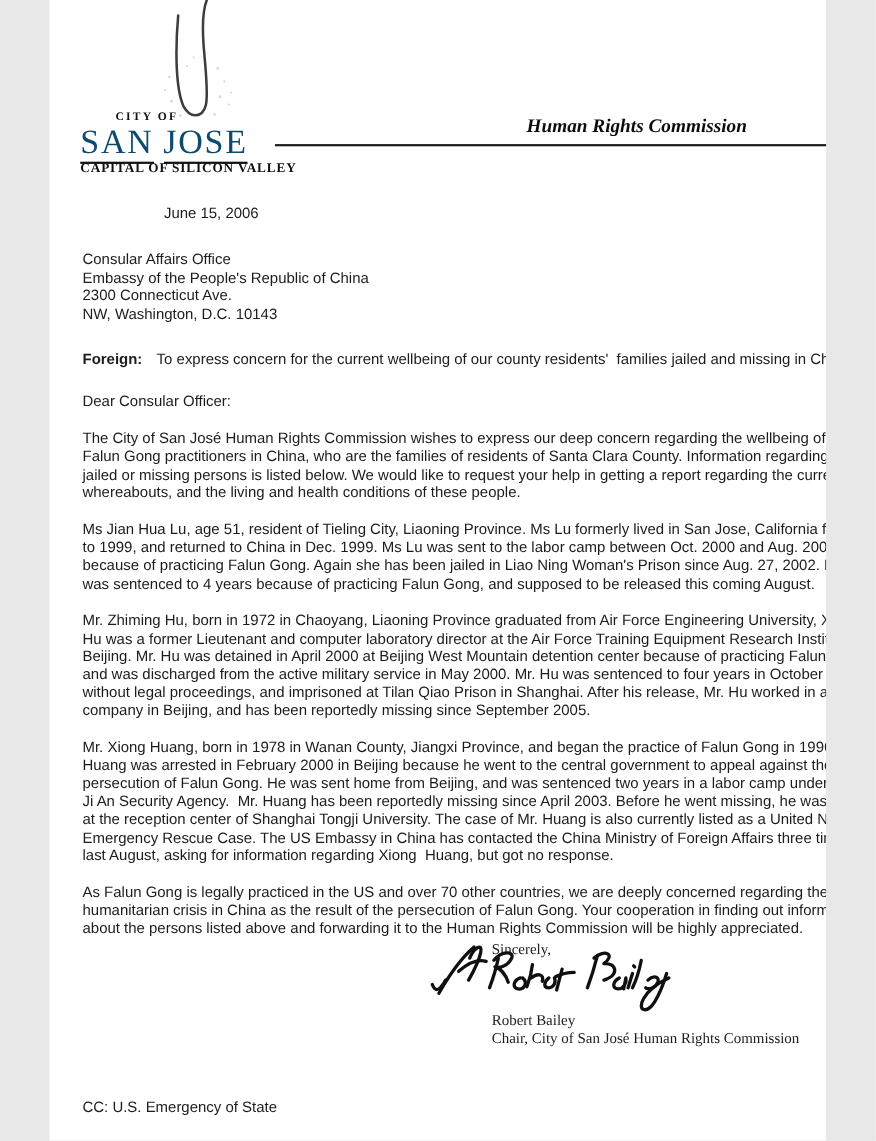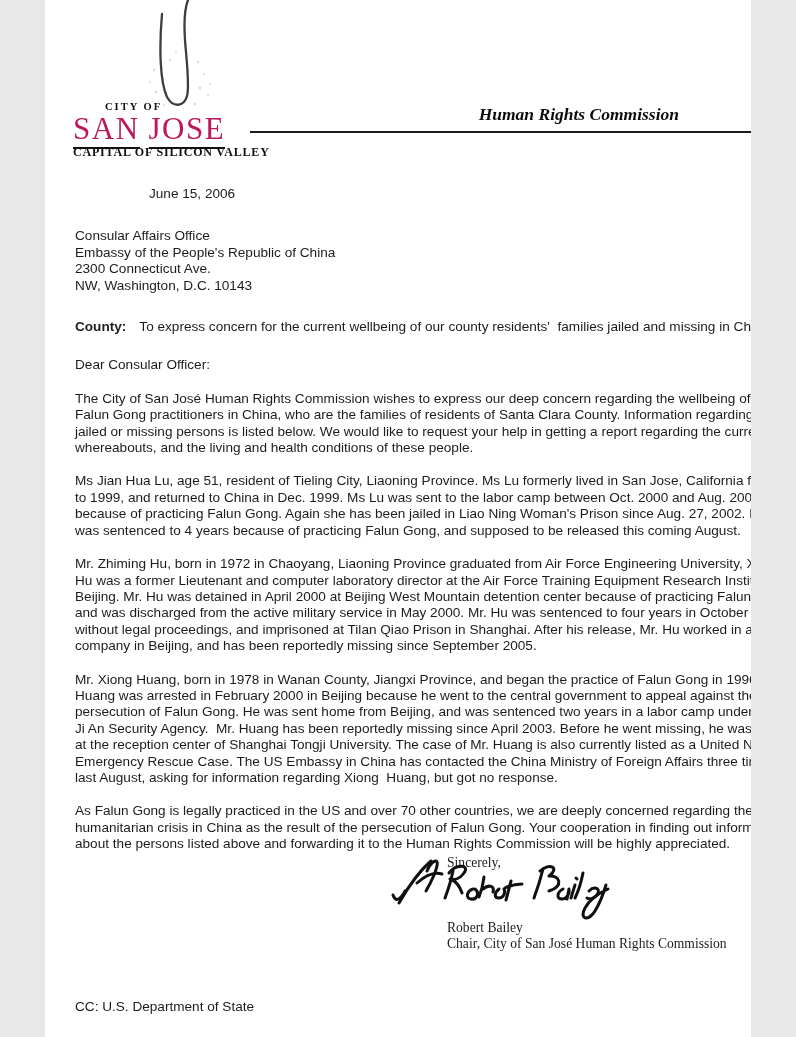"SAN JOSE" .cityname { color: #be185d -> #0c4a6e }
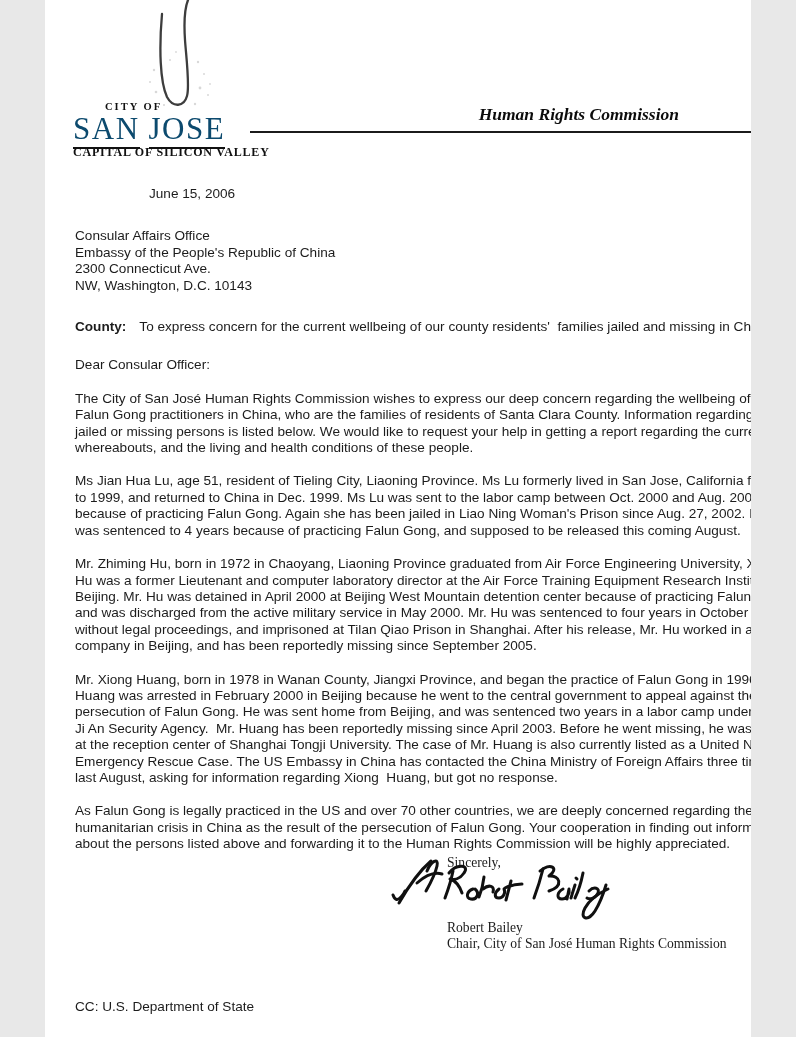"County:" span.subject-label { text: County -> Foreign }
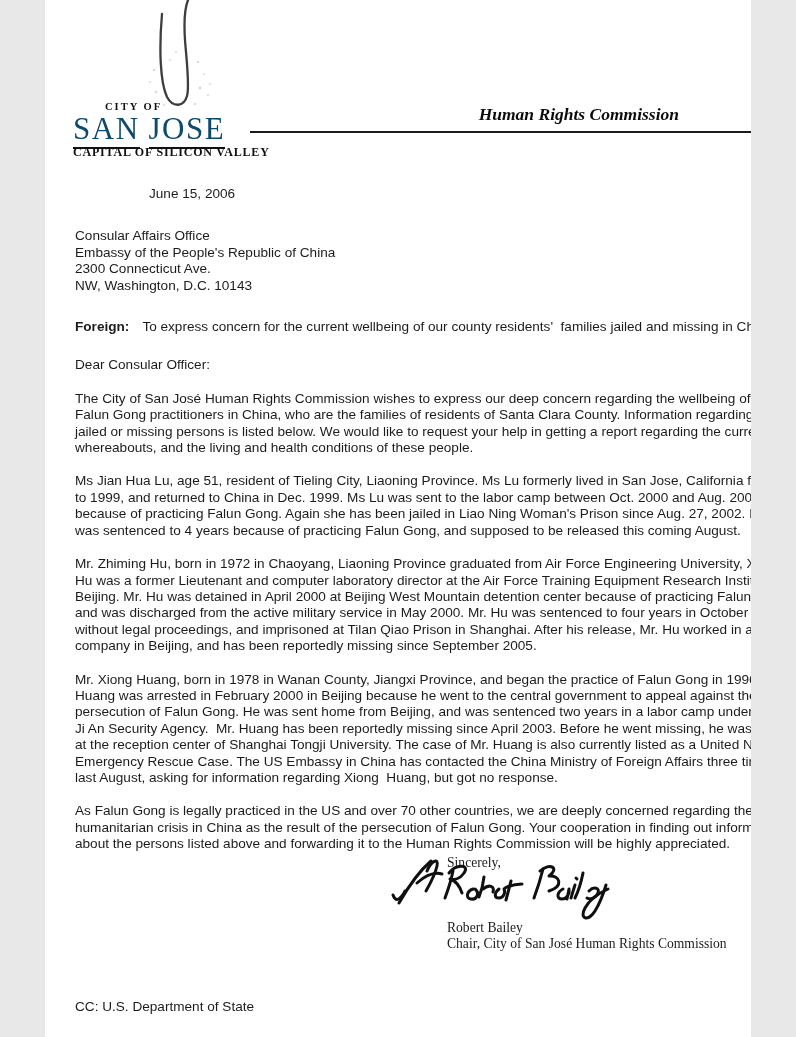"CC: U.S. Department of State" div.cc { text: Department -> Emergency }
